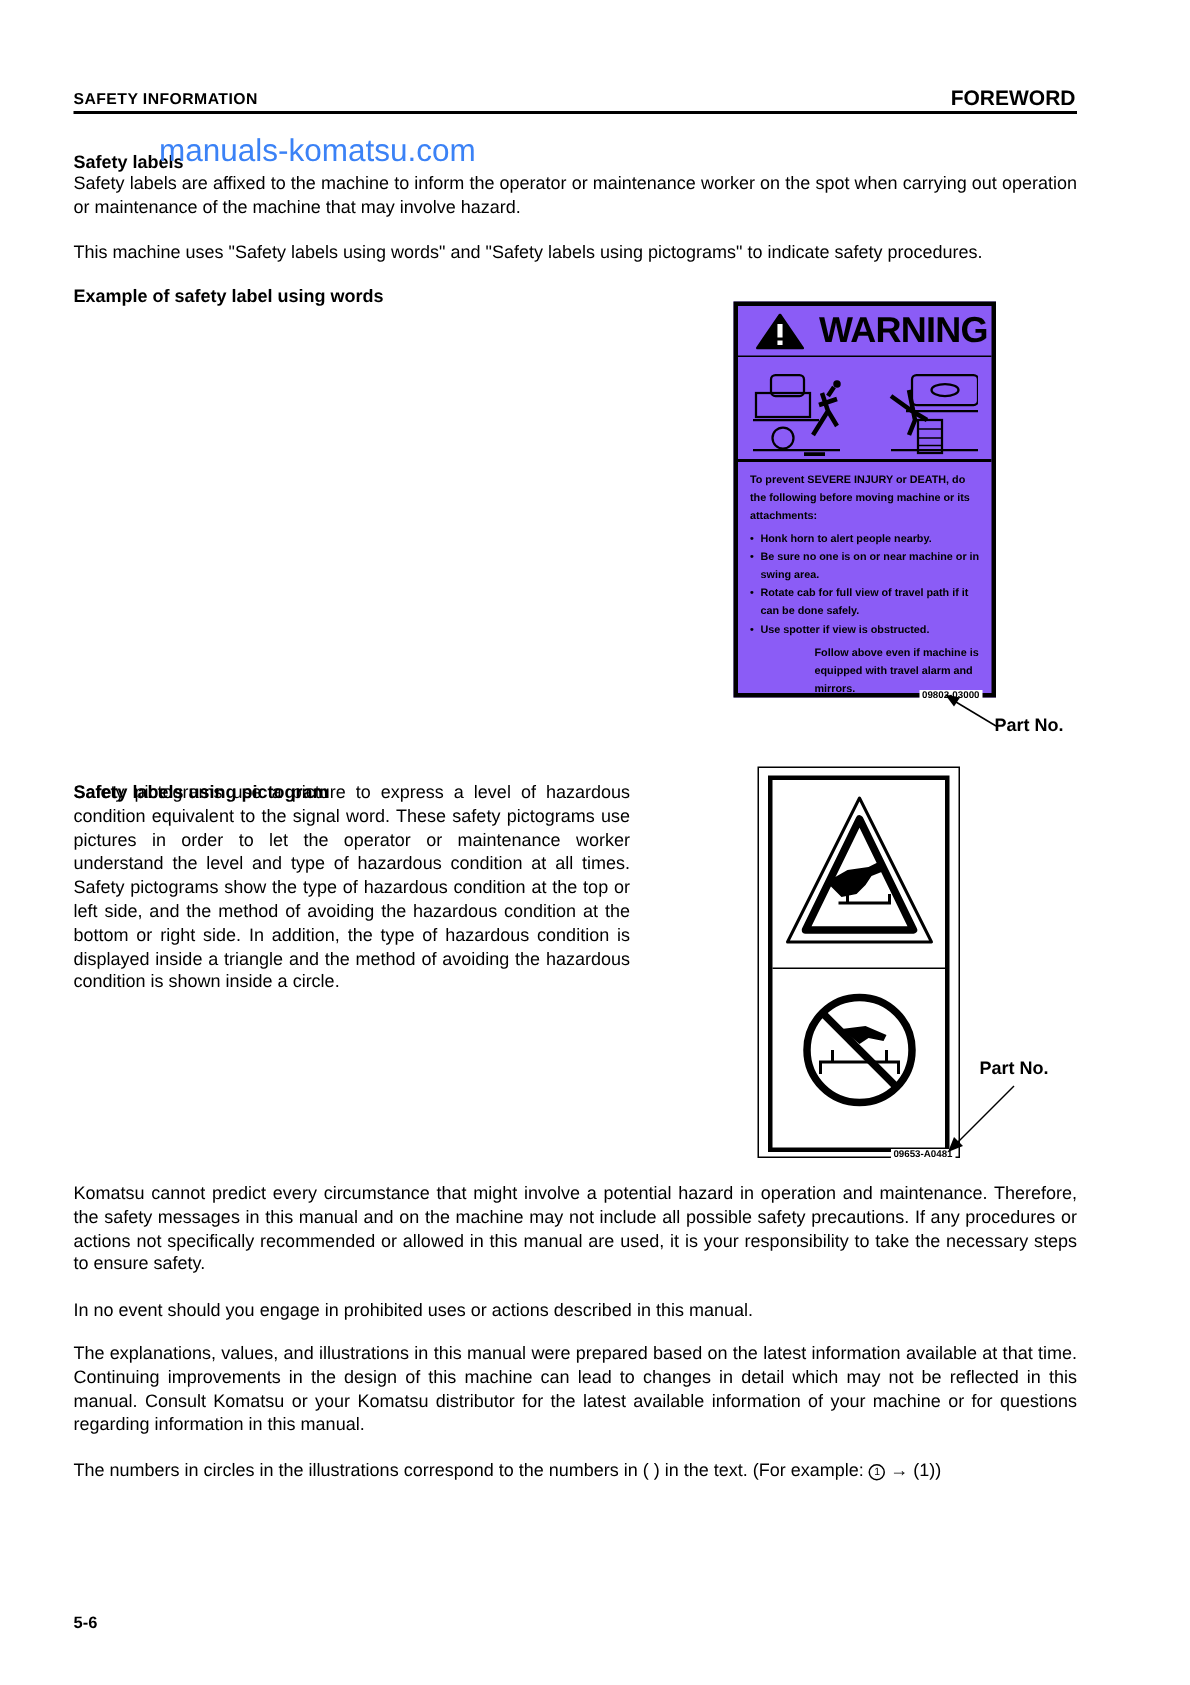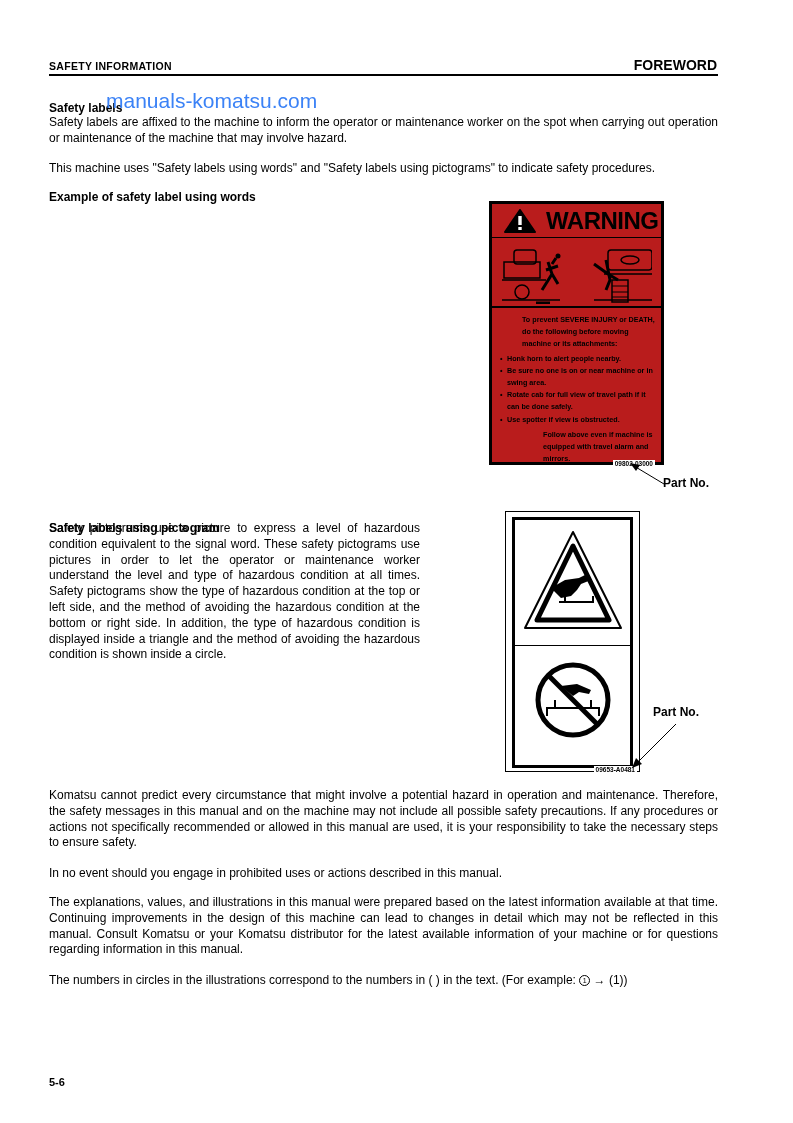"WARNING" .warn-box { background: #b91c1c -> #8b5cf6 }
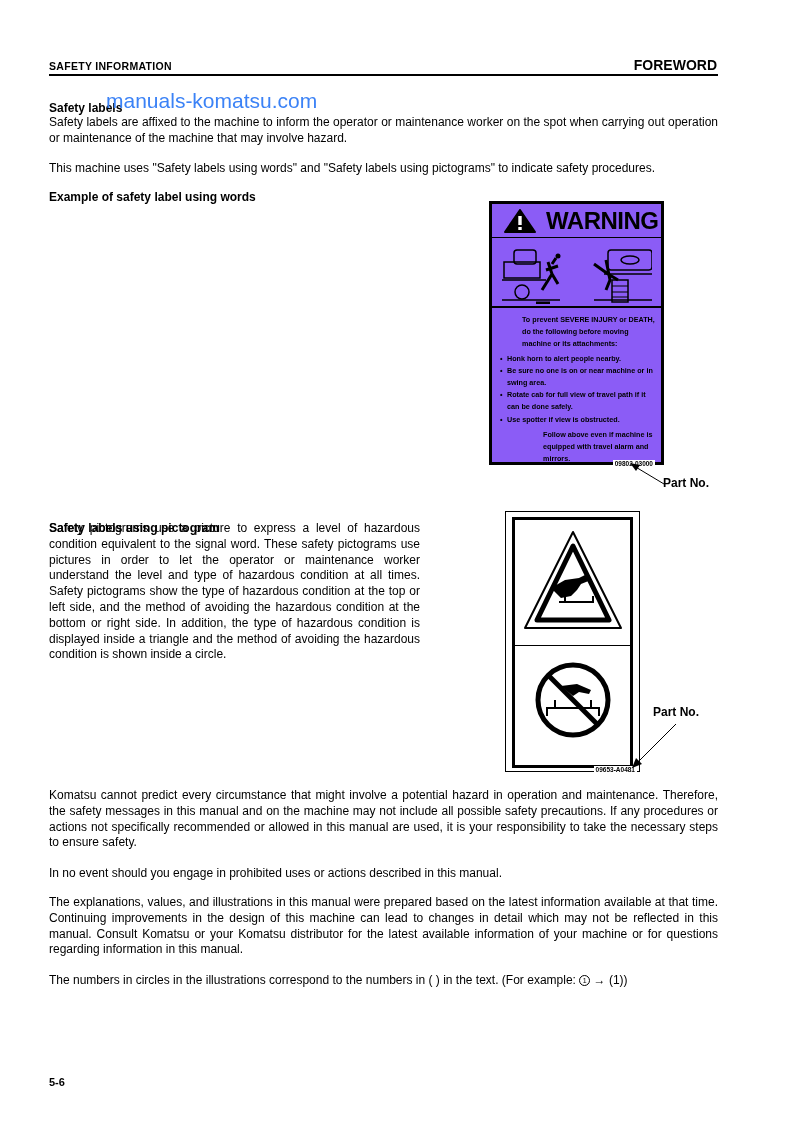"To prevent SEVERE INJURY or" div { margin-left: 22px -> none }
